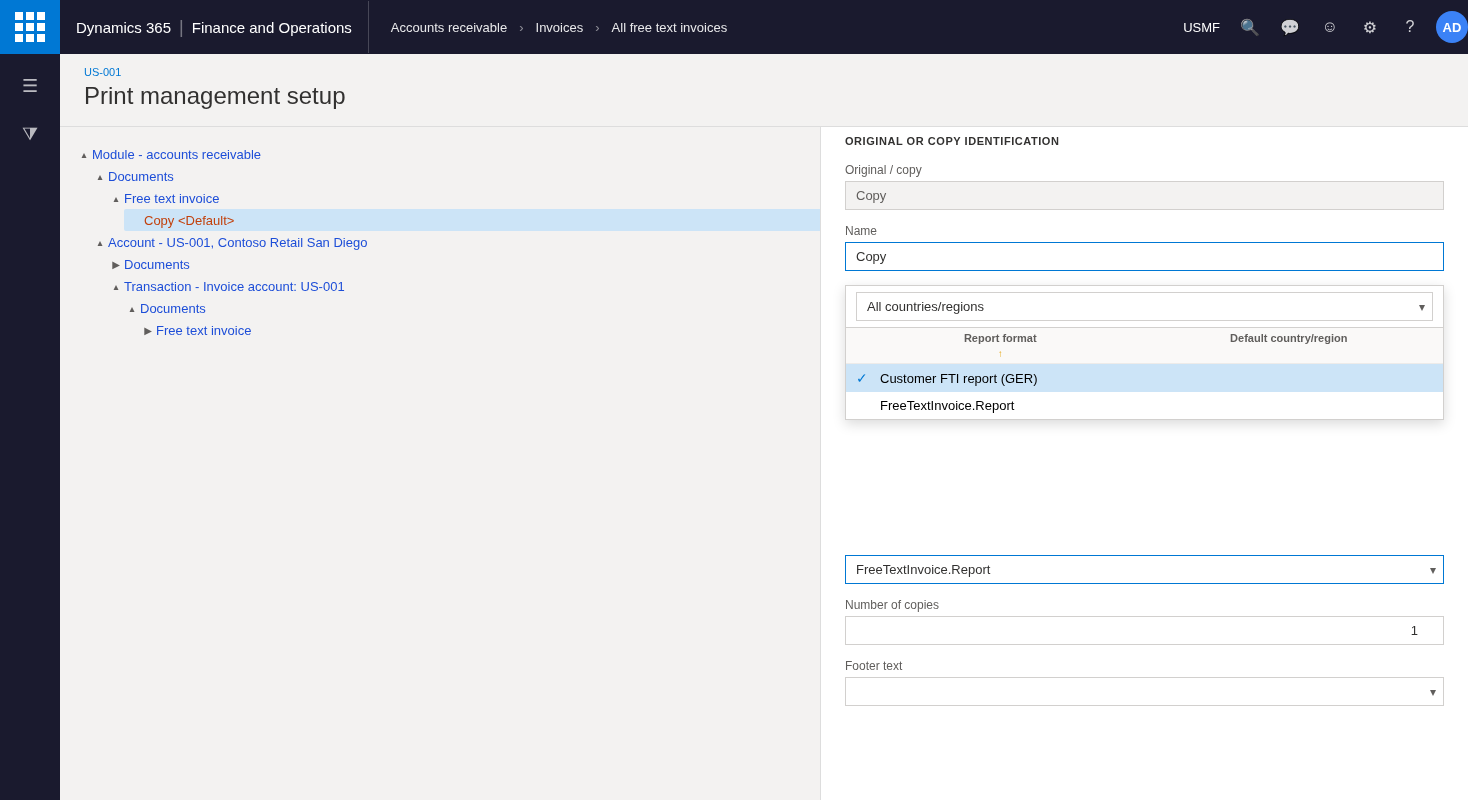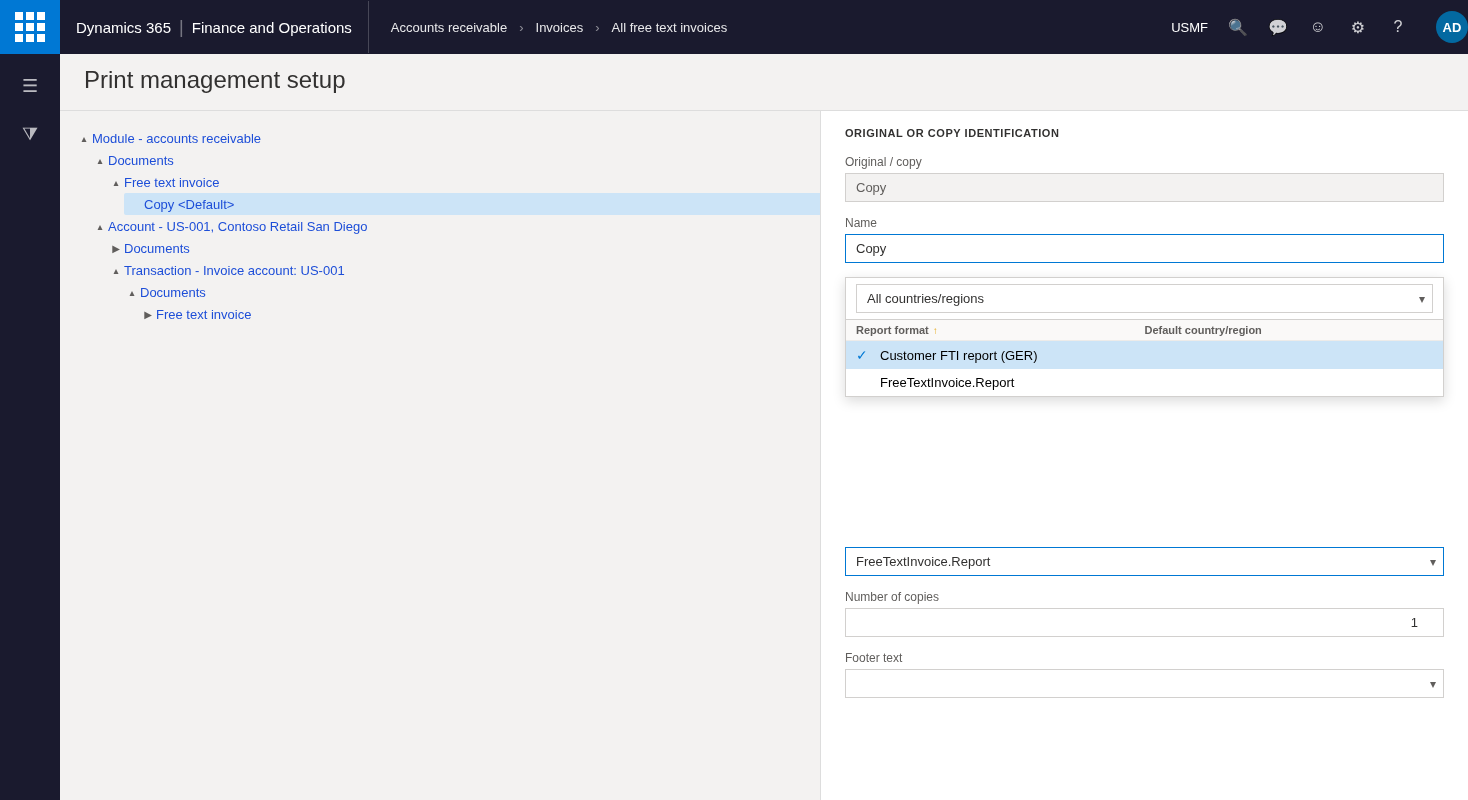"AD" .nav-avatar { background: #0369a1 -> #3b82f6; margin-left: 16px -> 4px }
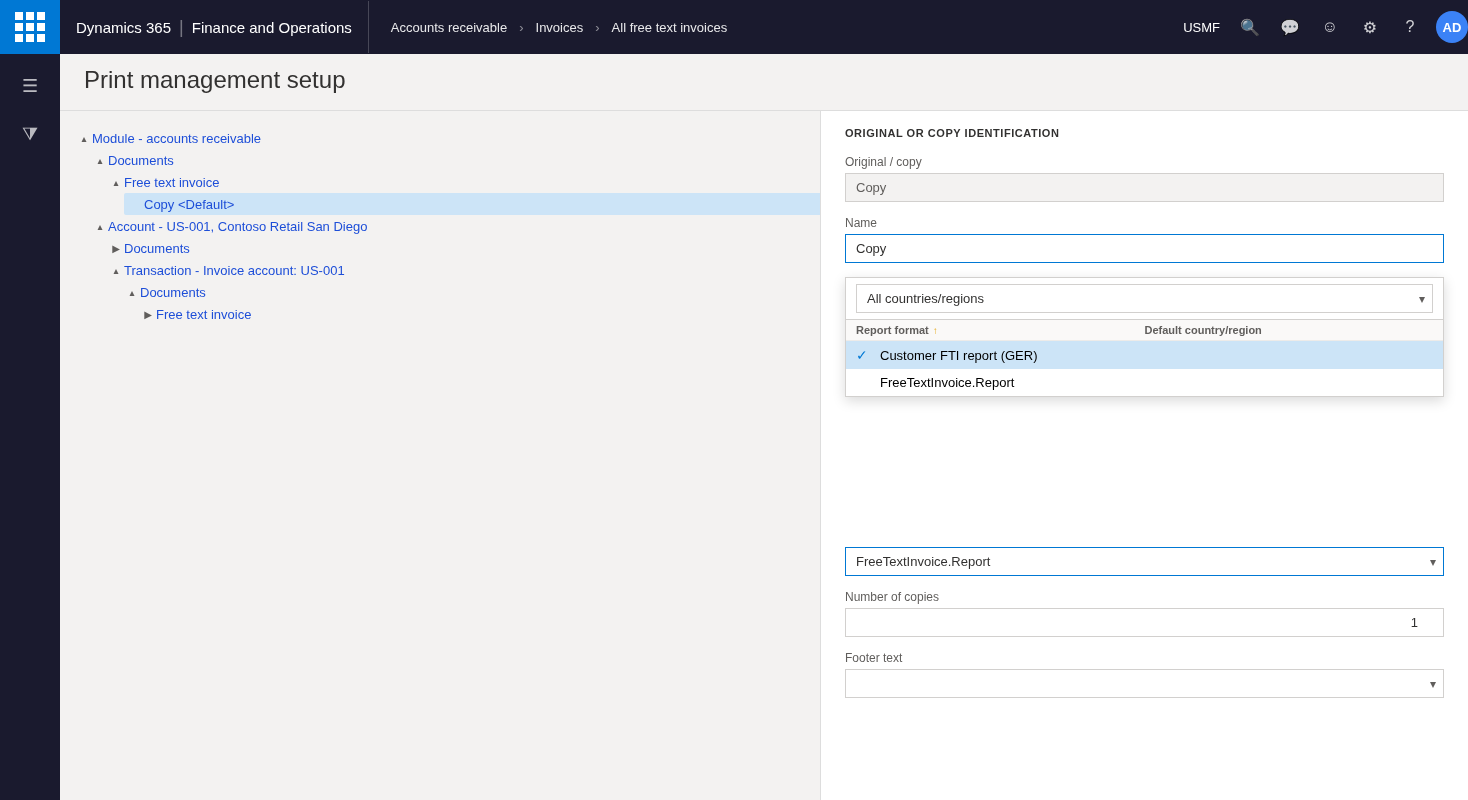"US-001" div.page-breadcrumb { html: none -> <div>US-001</div> }
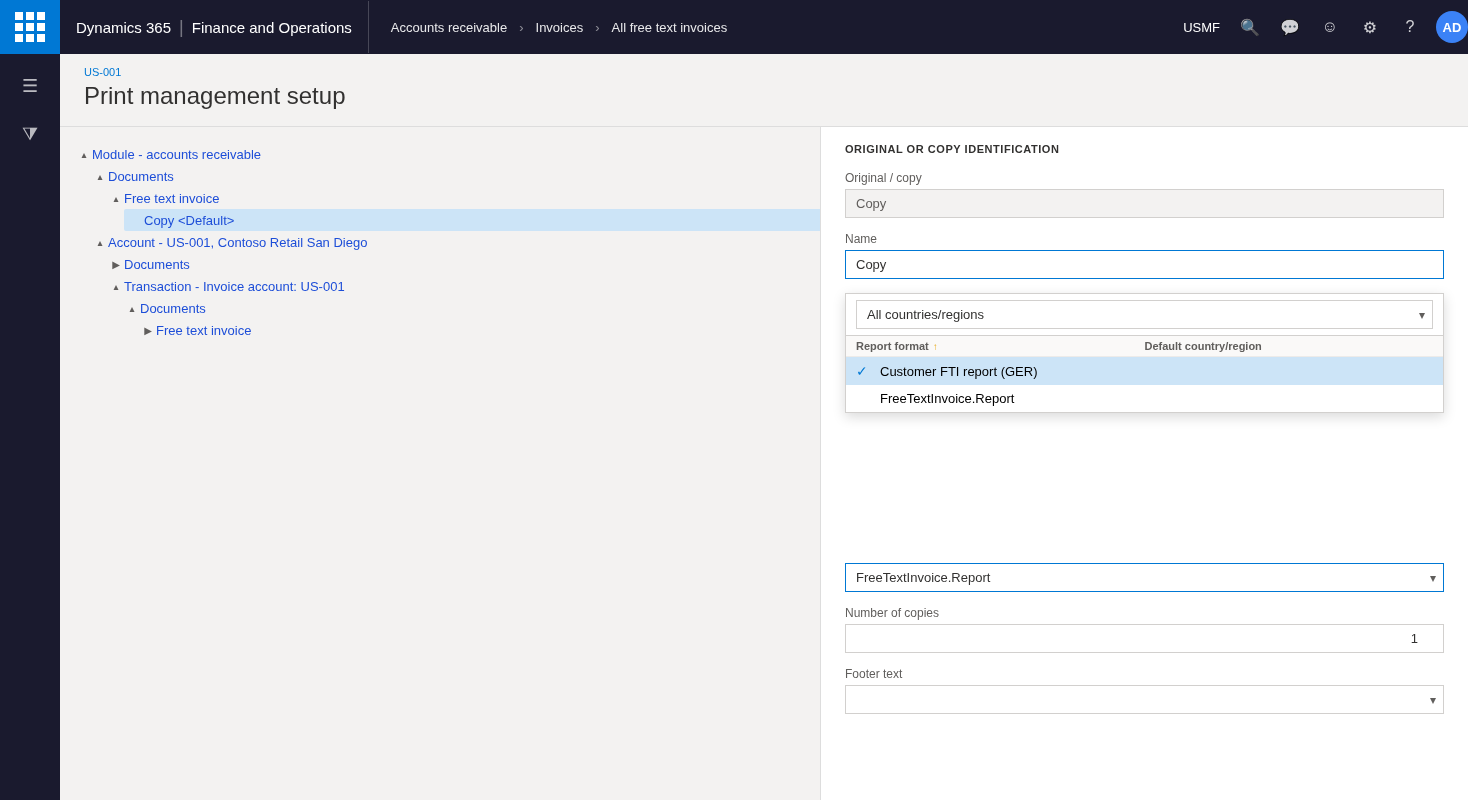"ORIGINAL OR COPY IDENTIFICATION" .right-panel { padding: 16px 24px -> 8px 24px }
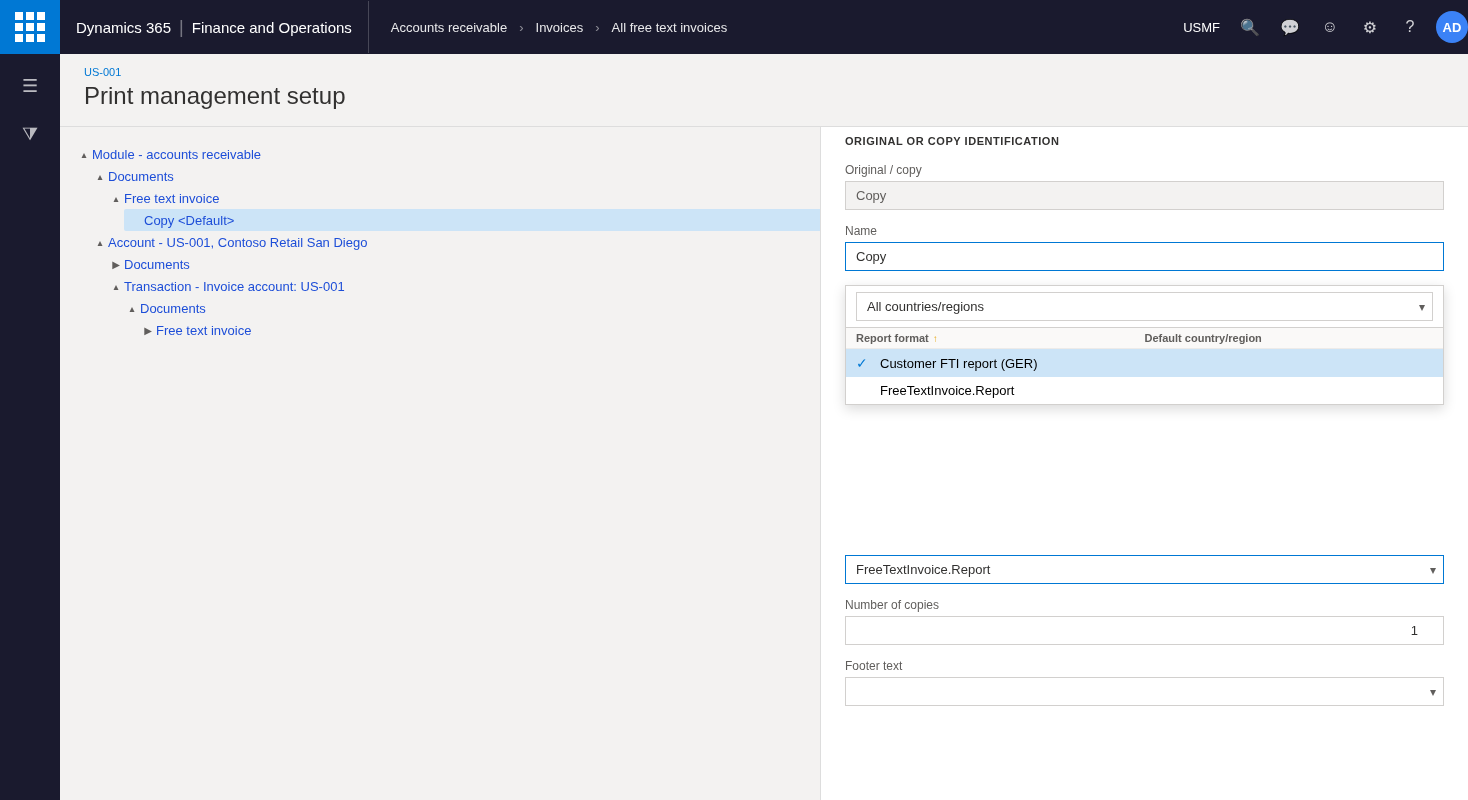"Copy <Default>" .tree-item.selected .tree-item-label { color: #1d4ed8 -> #c2410c }
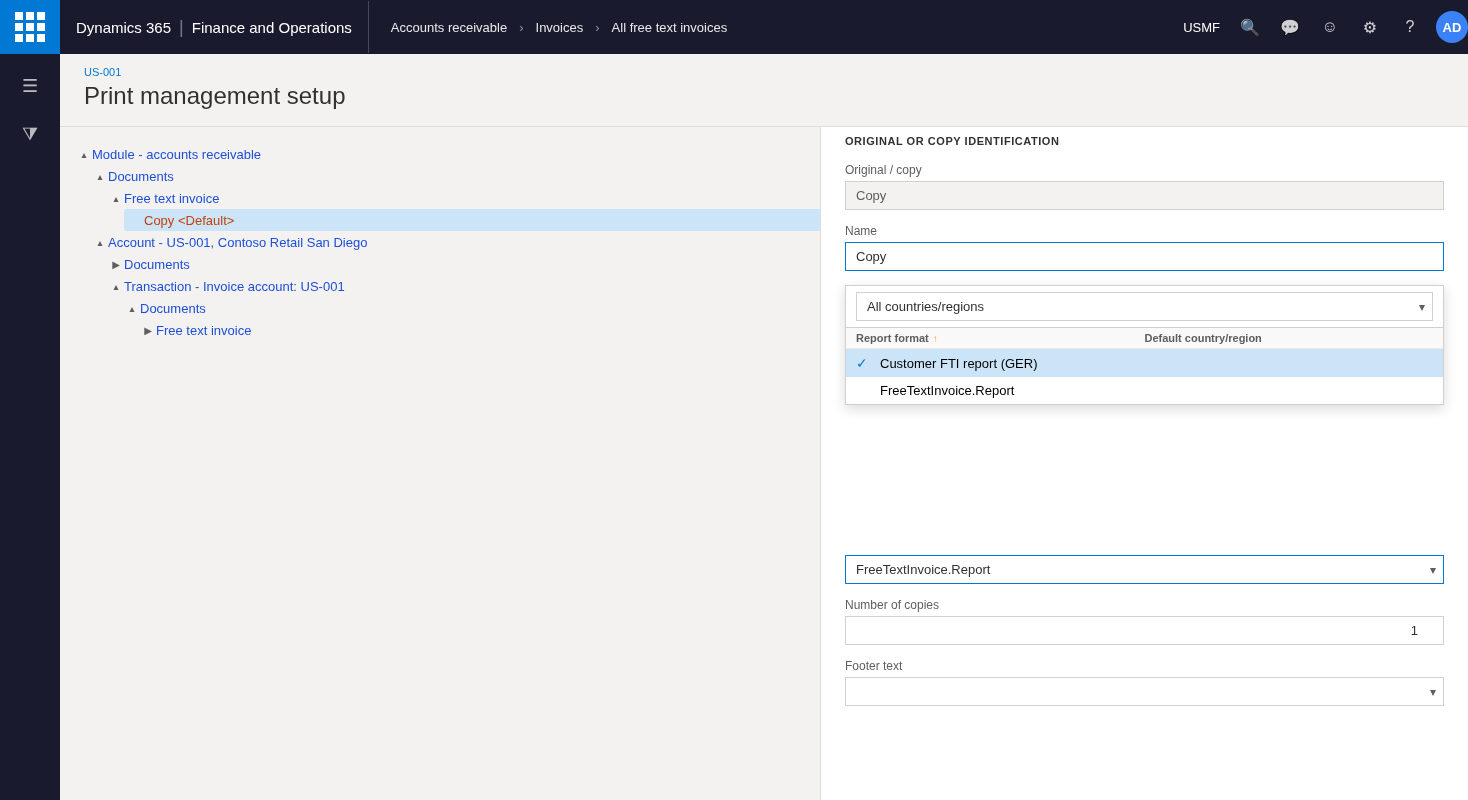"Report format" .dropdown-list-col { flex-direction: none -> column }
